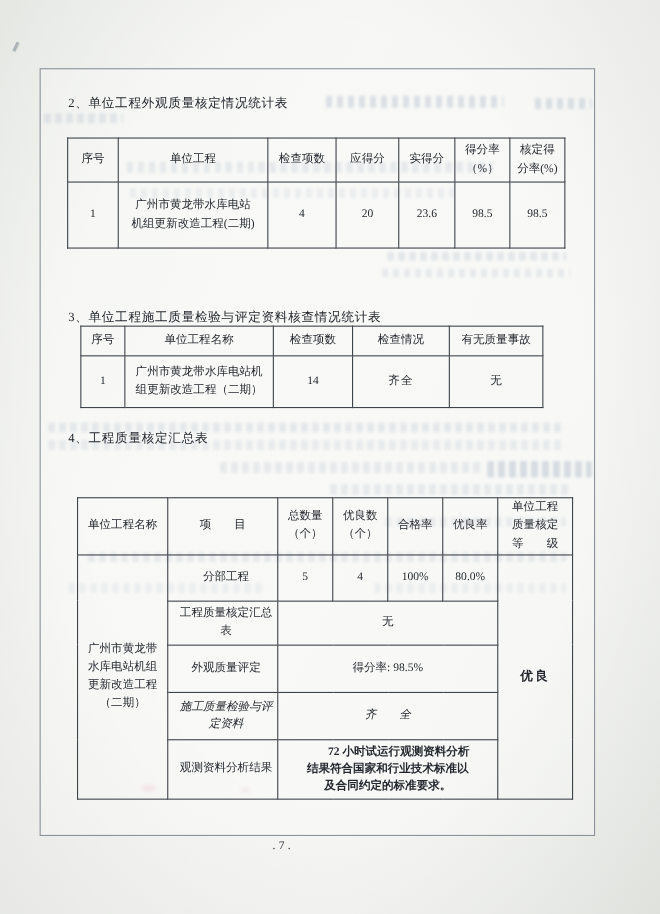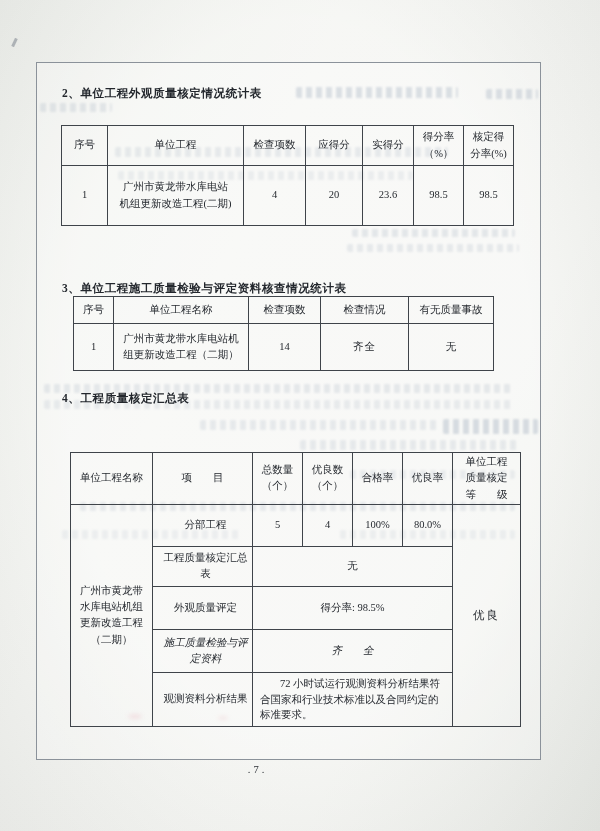"2、单位工程外观质量核定情况统计表" .section-title { font-weight: 700 -> 400 }
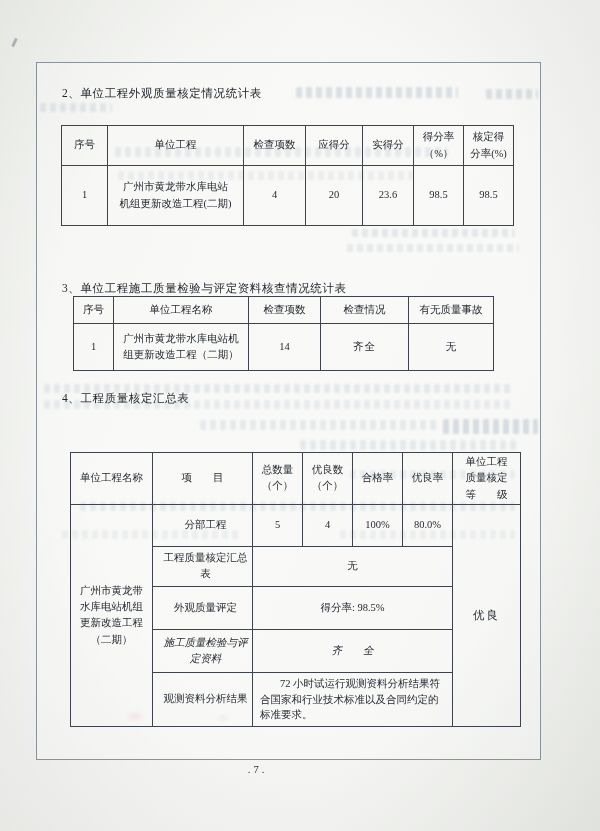"优良" #table3 td.grade-cell { font-weight: normal -> bold }
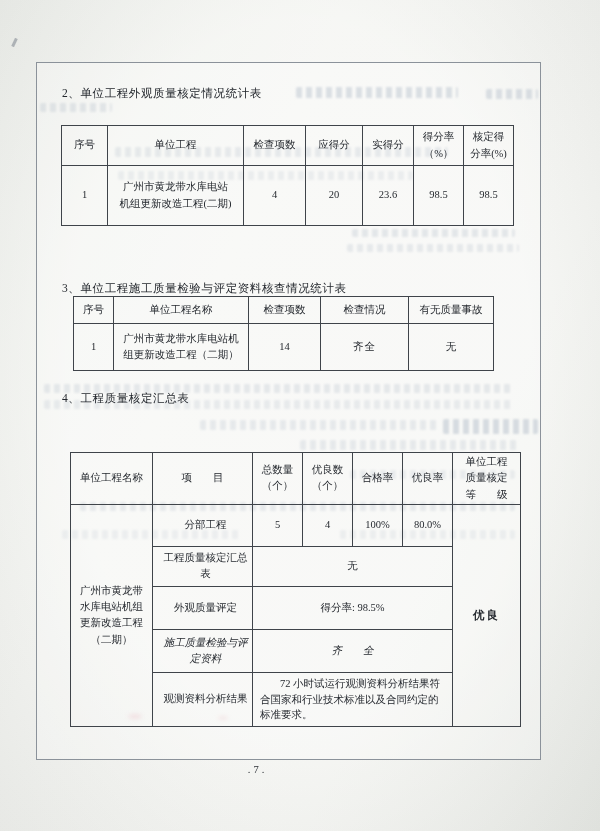"72 小时试运行观测资料分析结果符合国家和行业技术标准以及合同约定的标准要求。" #table3 td.para-cell { font-weight: none -> bold; padding: 3px 7px -> 3px 23px; text-align: left -> center }
